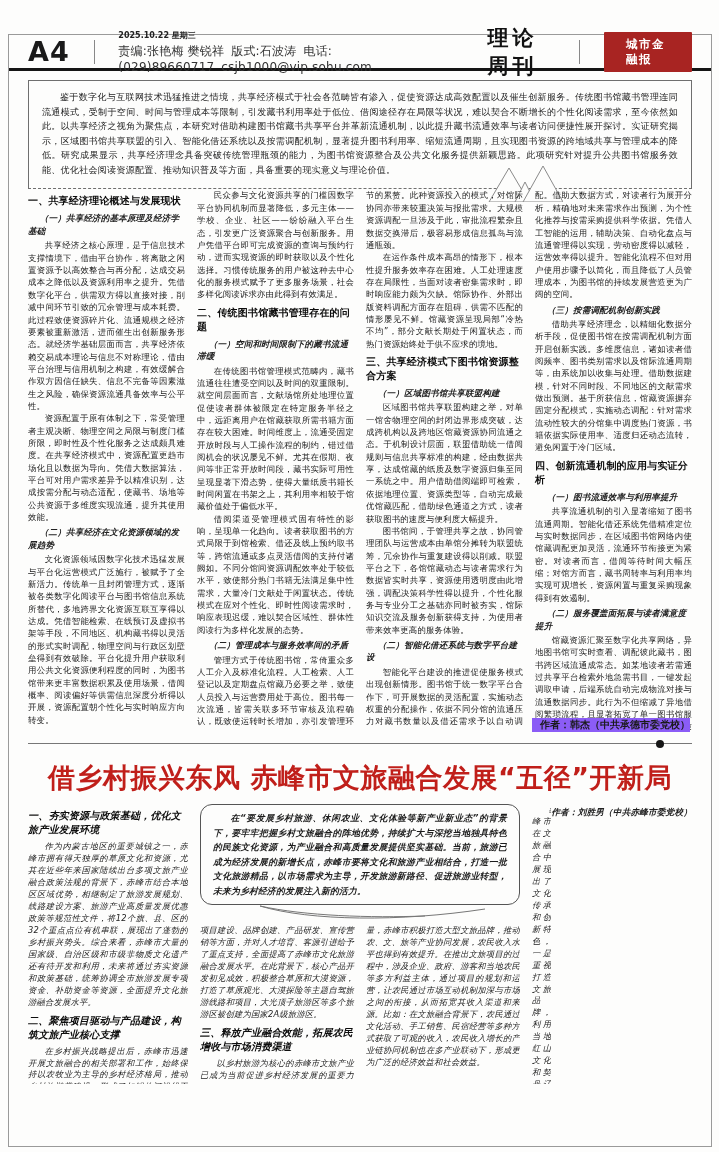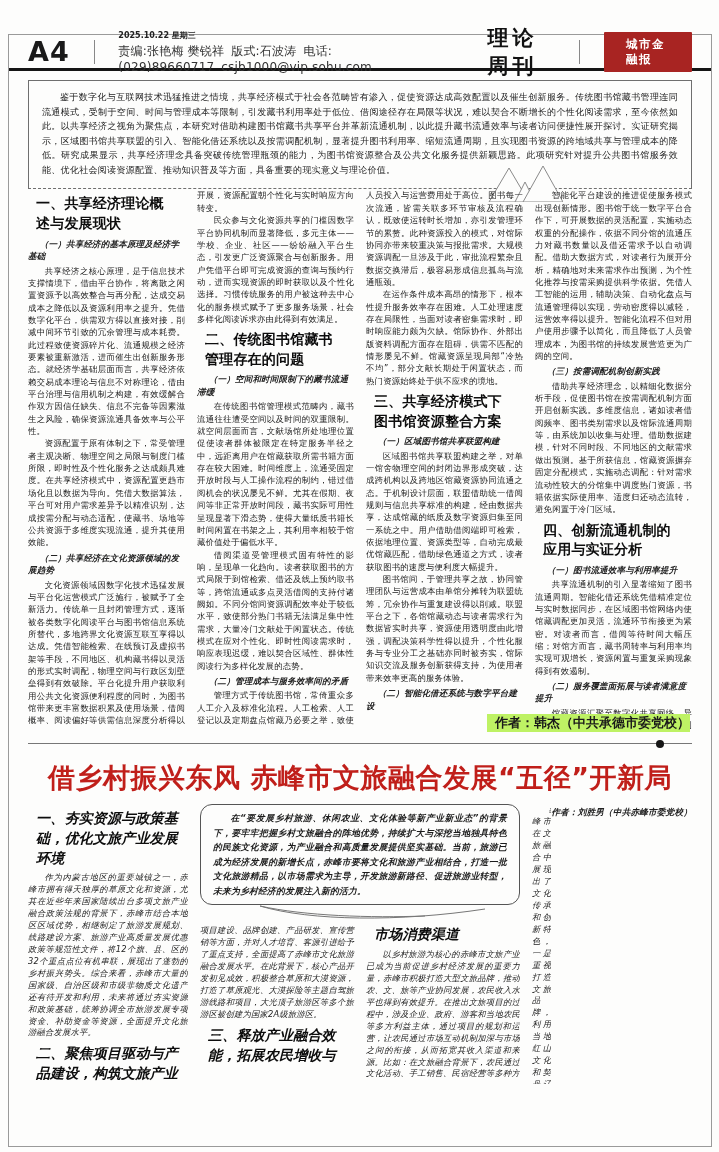"一、共享经济理论概述与发展现状" .sec-head { font-size: 14px -> 10px; margin: 5px 8px 4px -> 5px 0 4px }
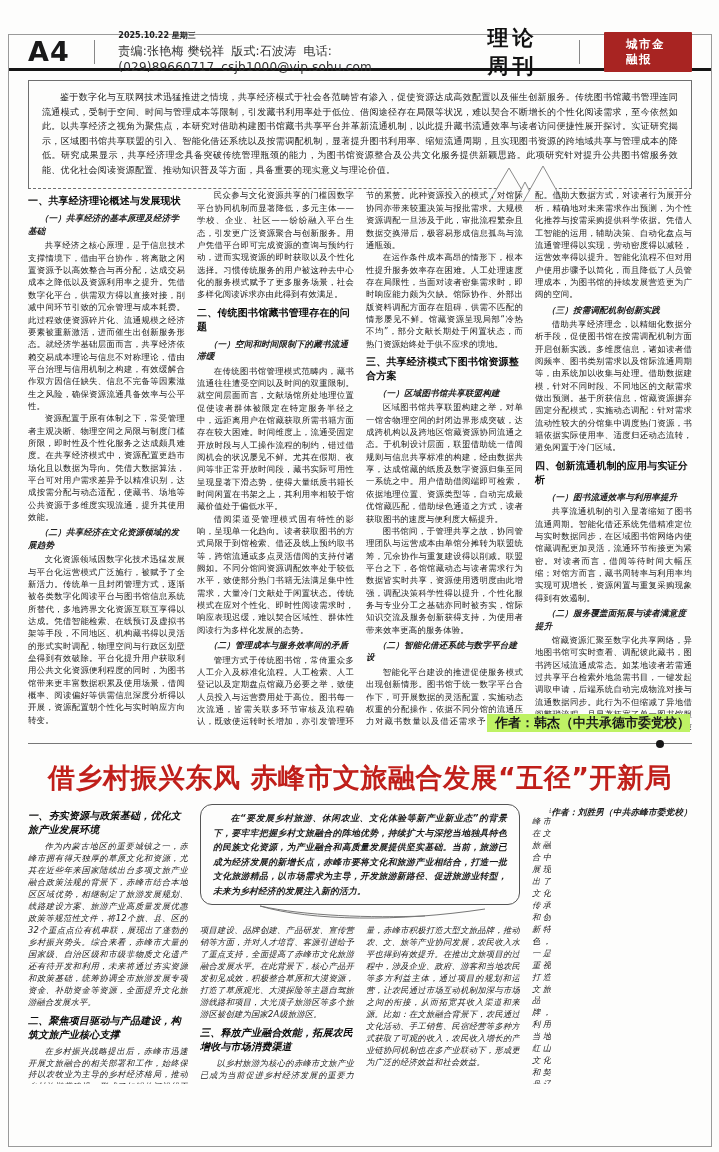"作者：韩杰（中共承德市委党校）" .author1 { background: #bef264 -> #8b5cf6; font-size: 13px -> 10px }
